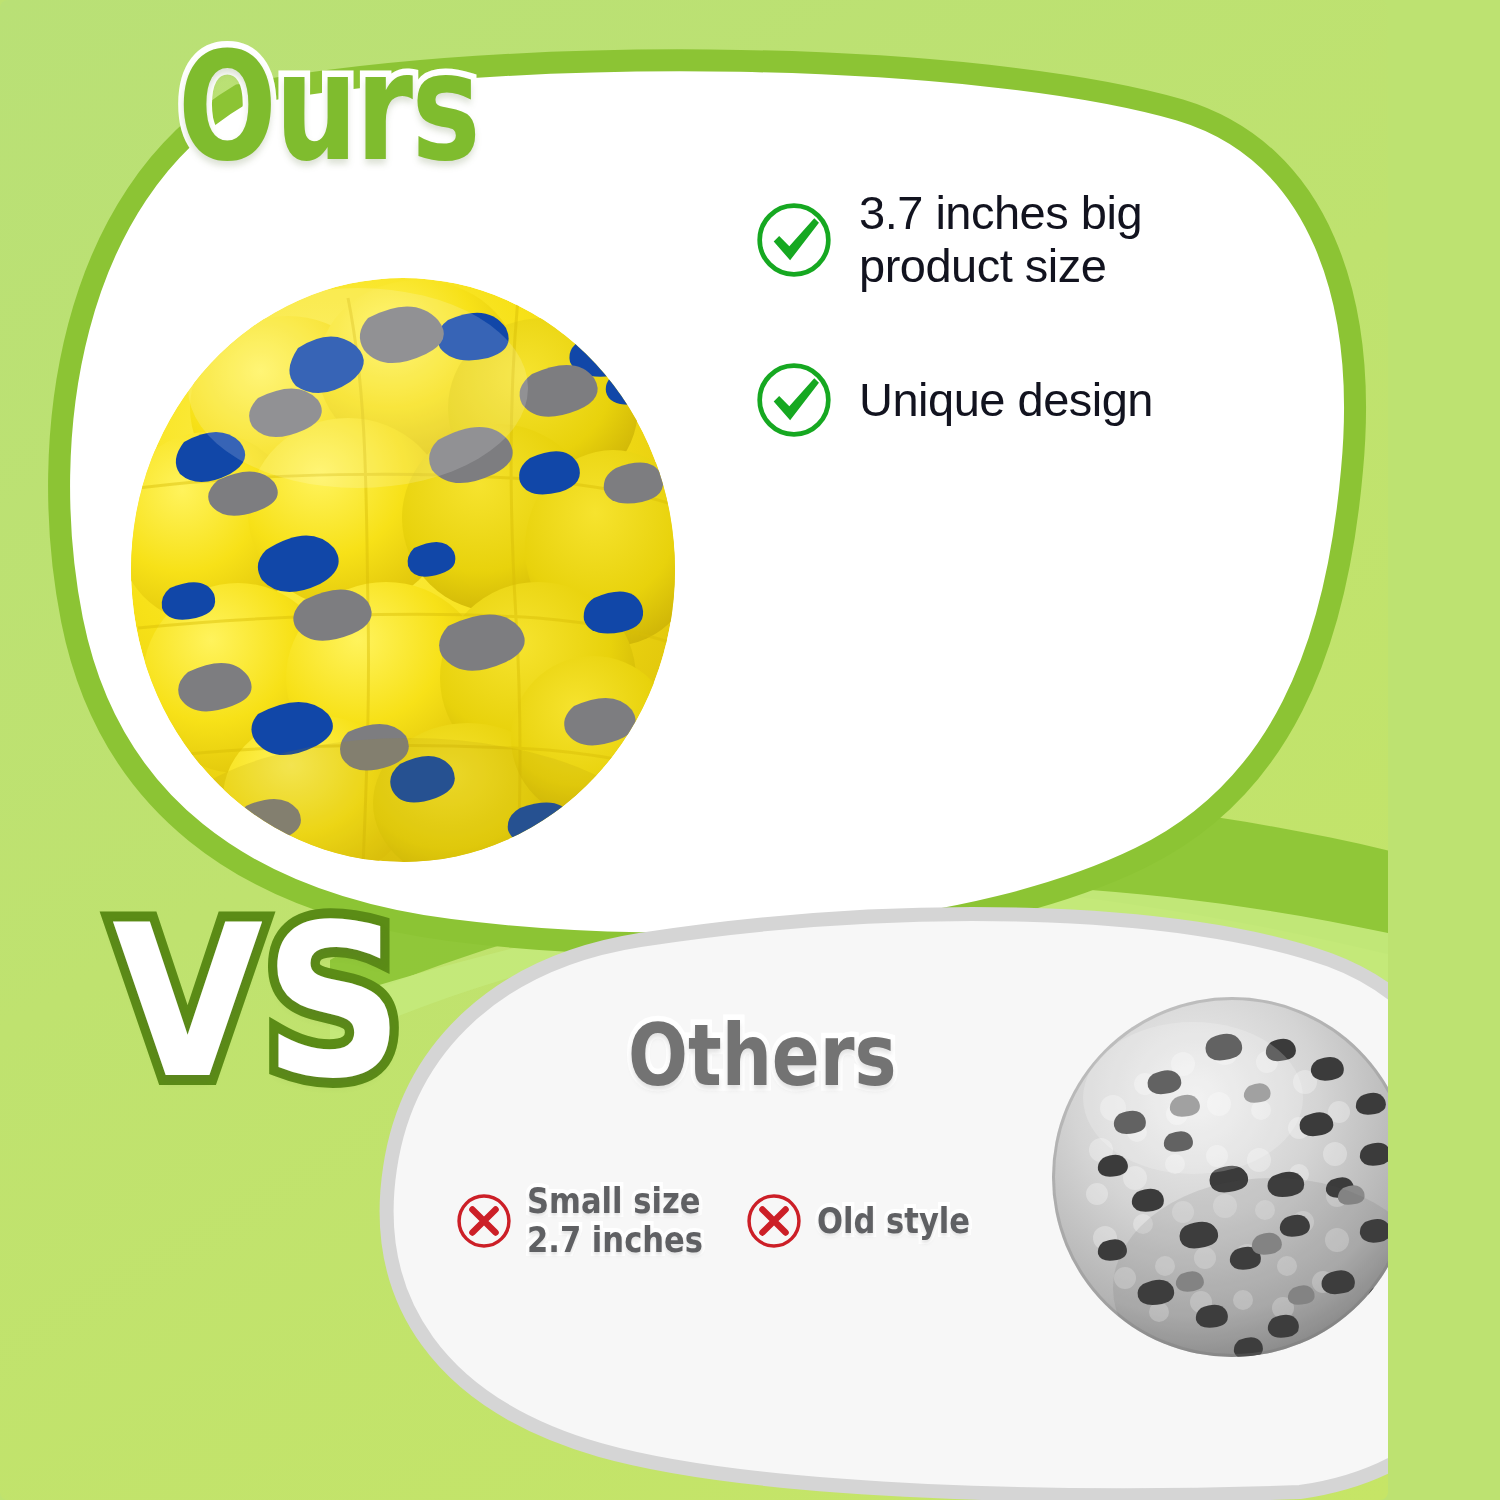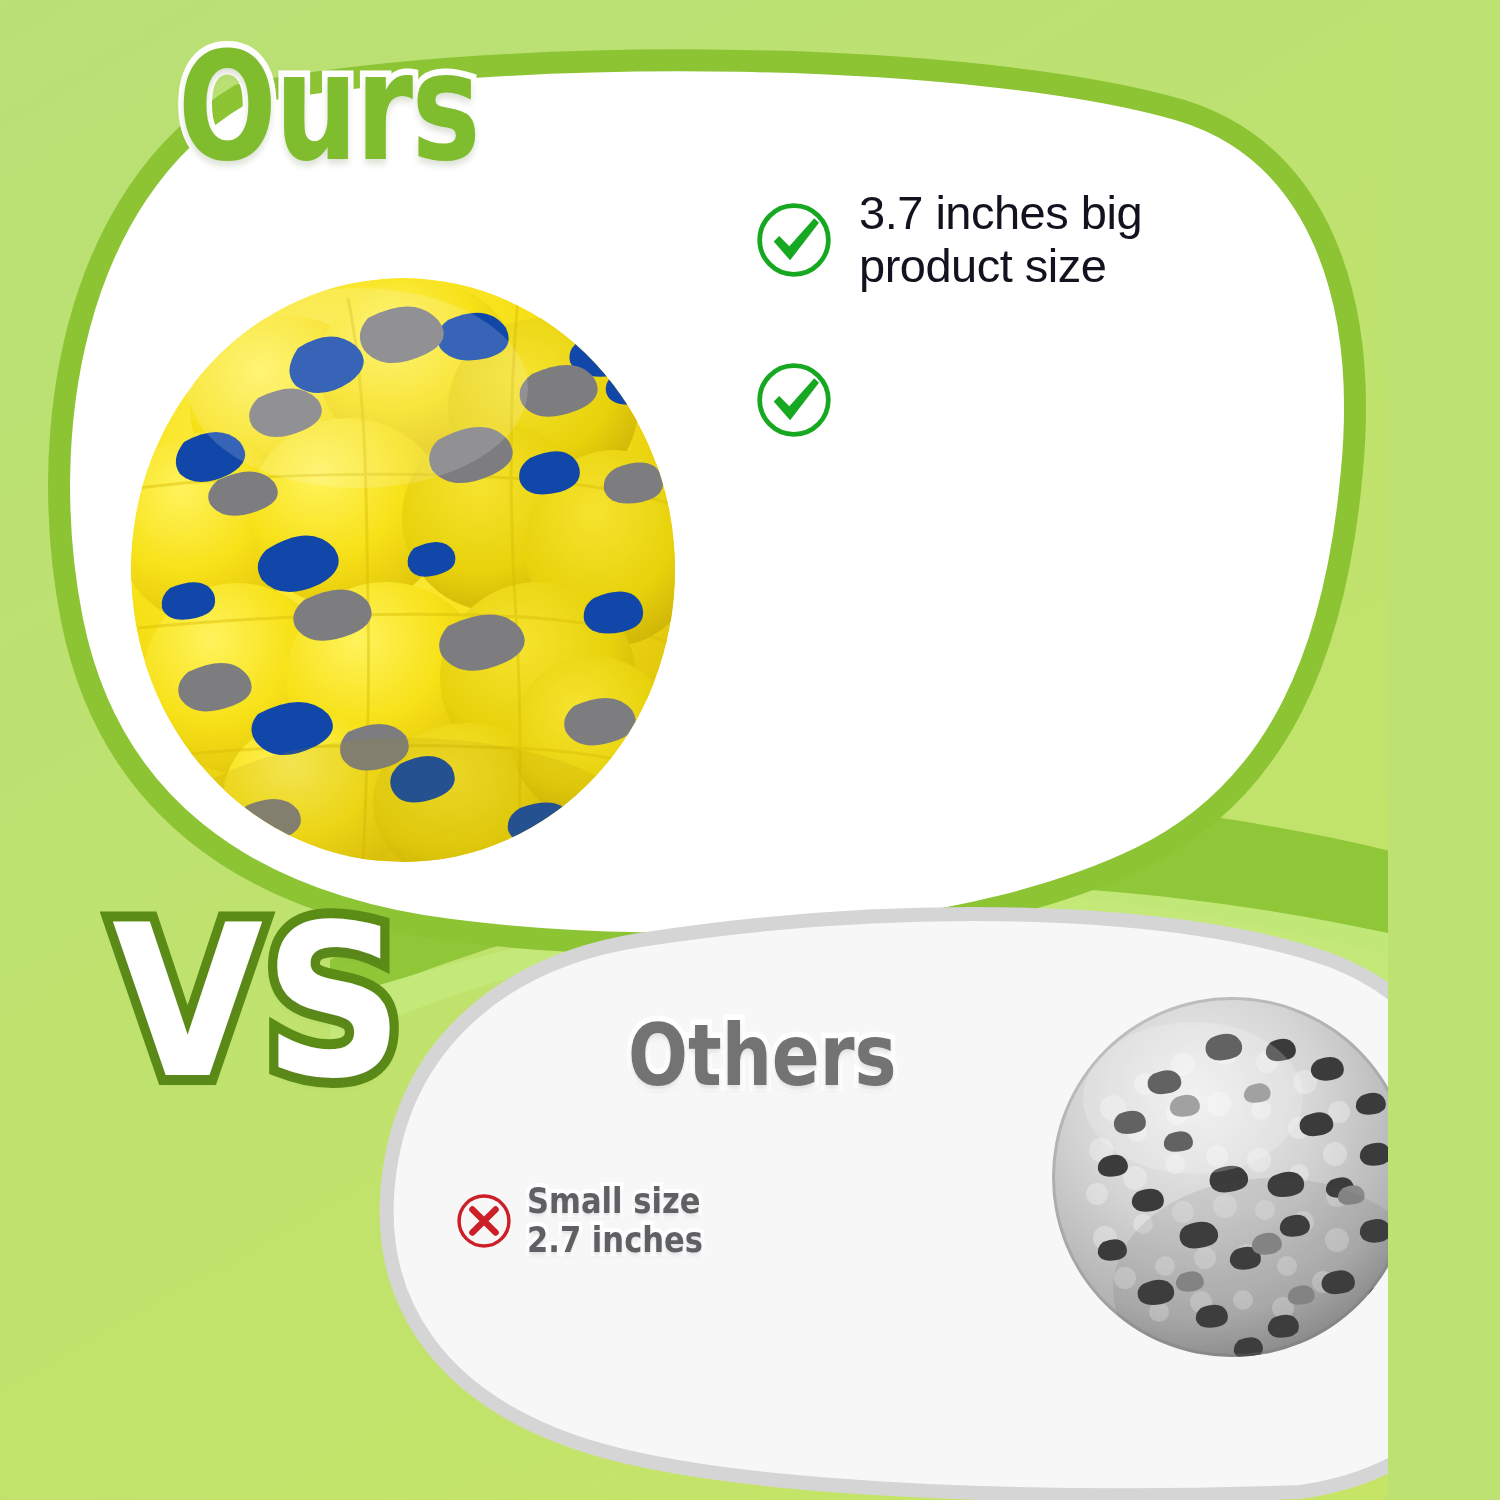"Unique design" div.pro-text { html: none -> <div>Unique design</div> }
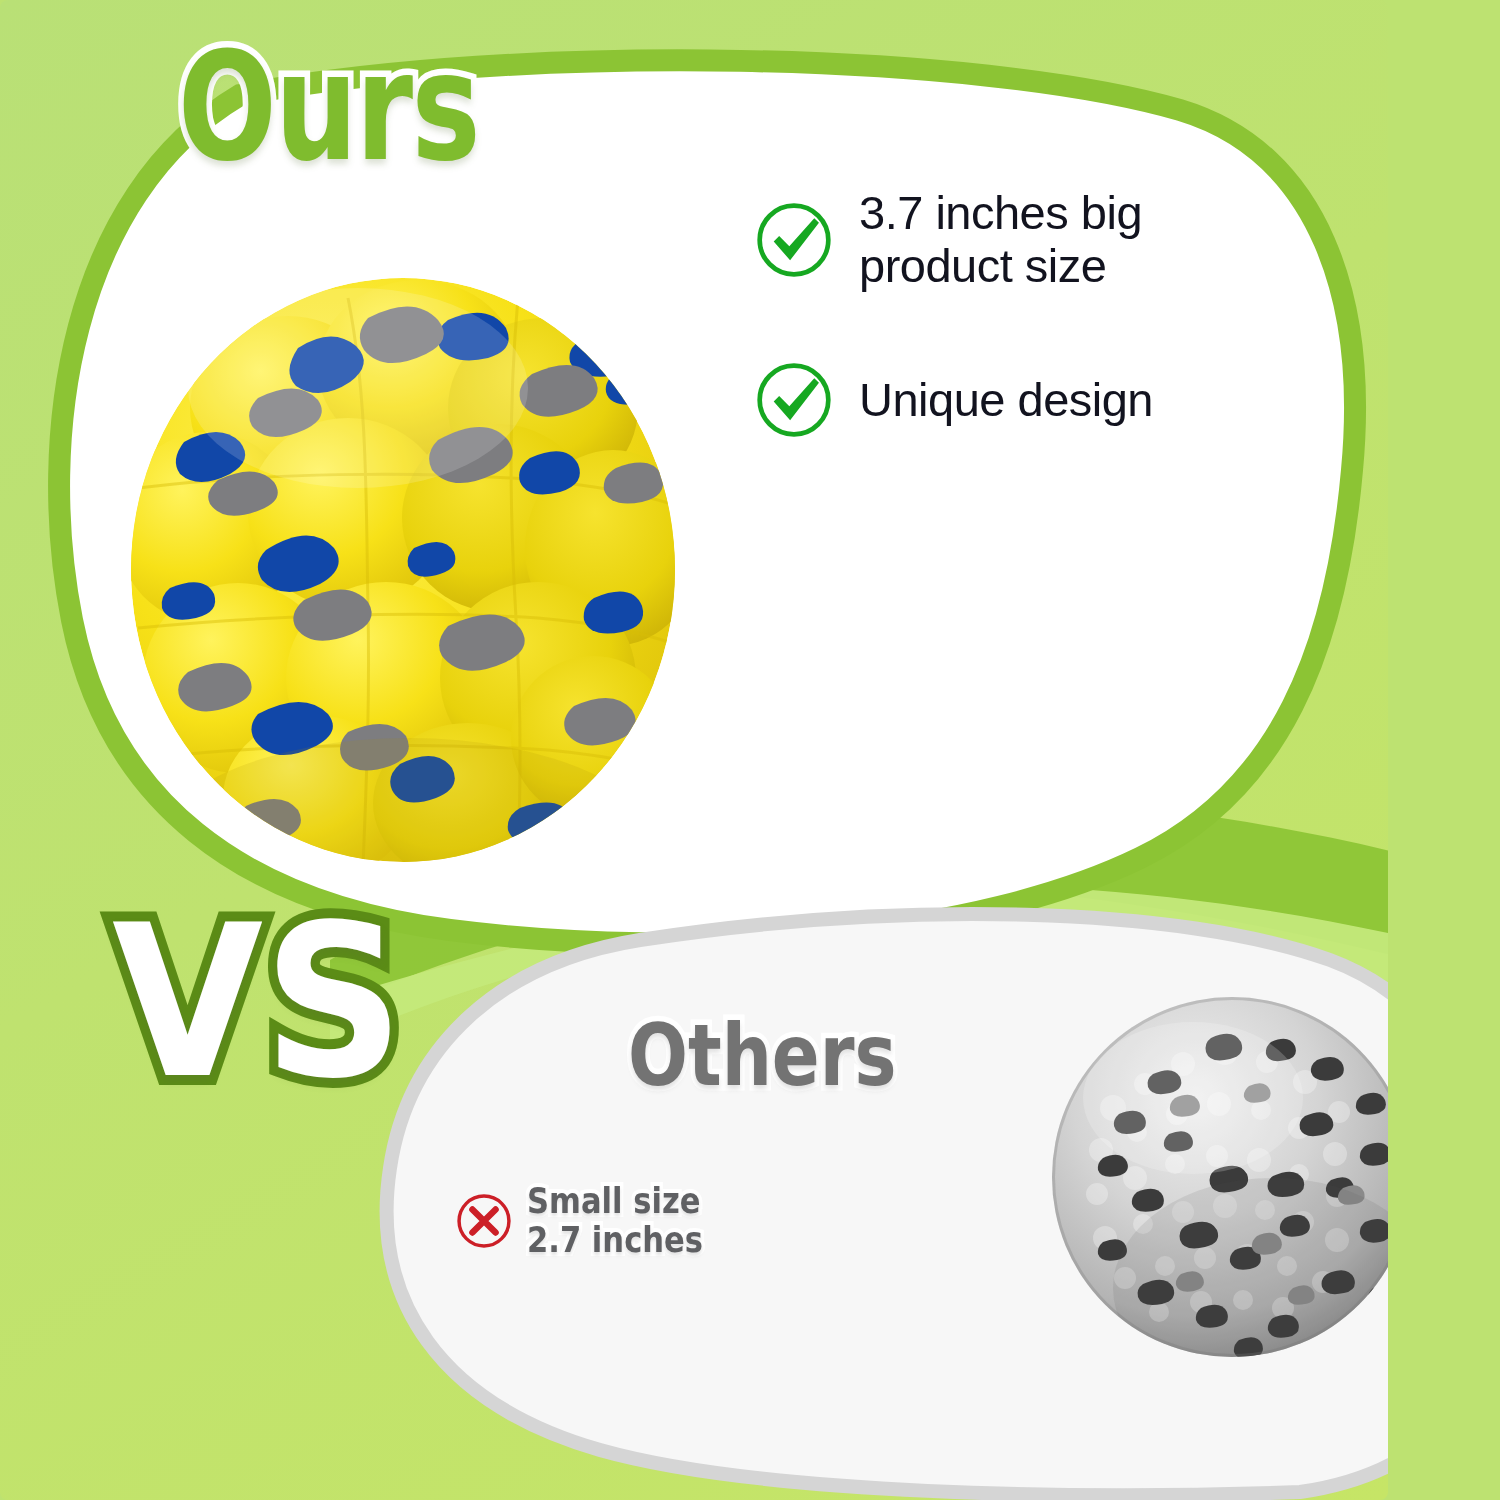"Old style" div.con-row { html: none -> <div> <svg> <circle></circle> <path></path> </svg> <div>Old style</div> </div> }
